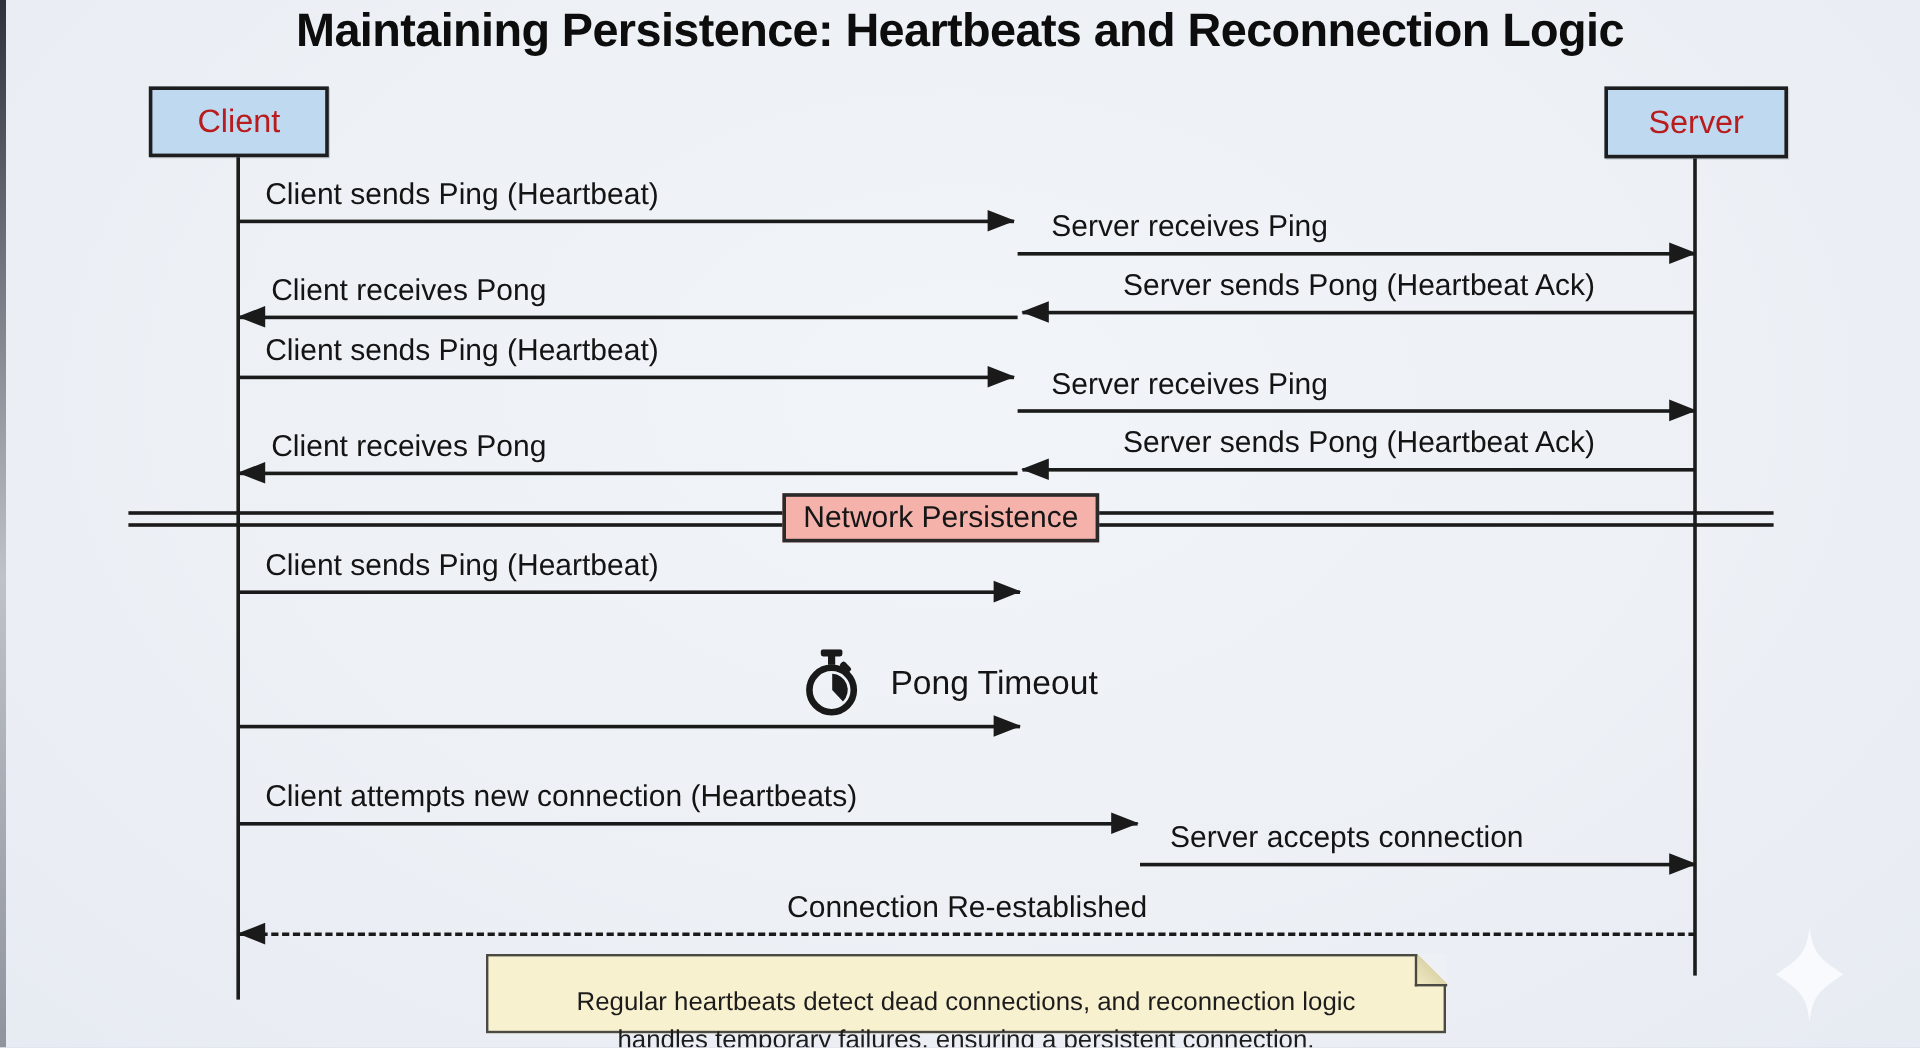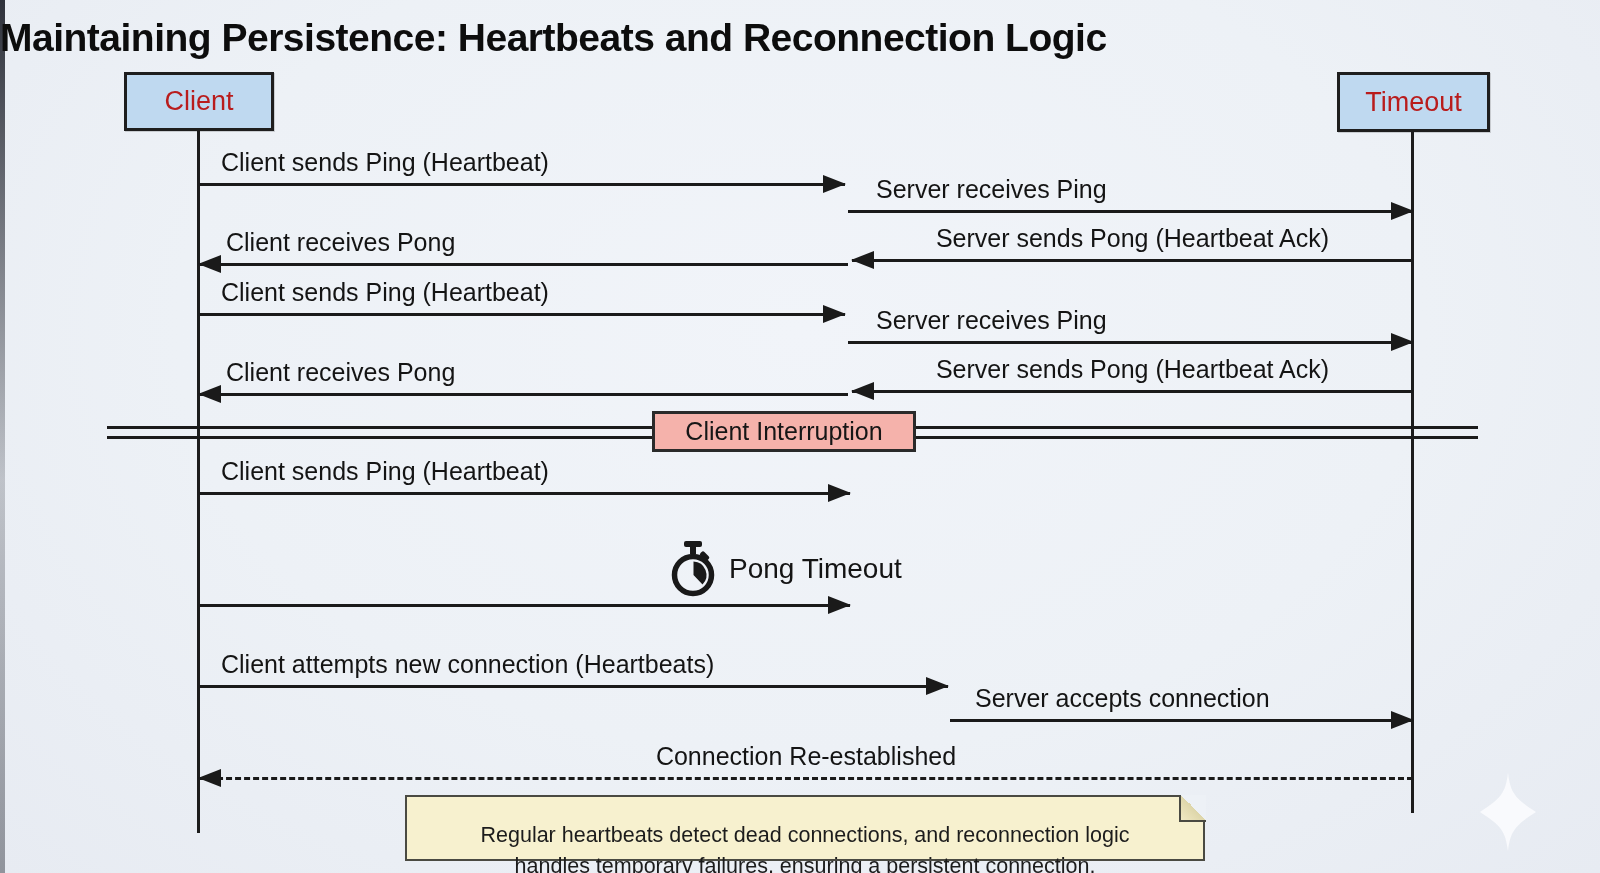"Maintaining Persistence: Heartbeats and" .title { text-align: none -> center; top: 16px -> 4px }
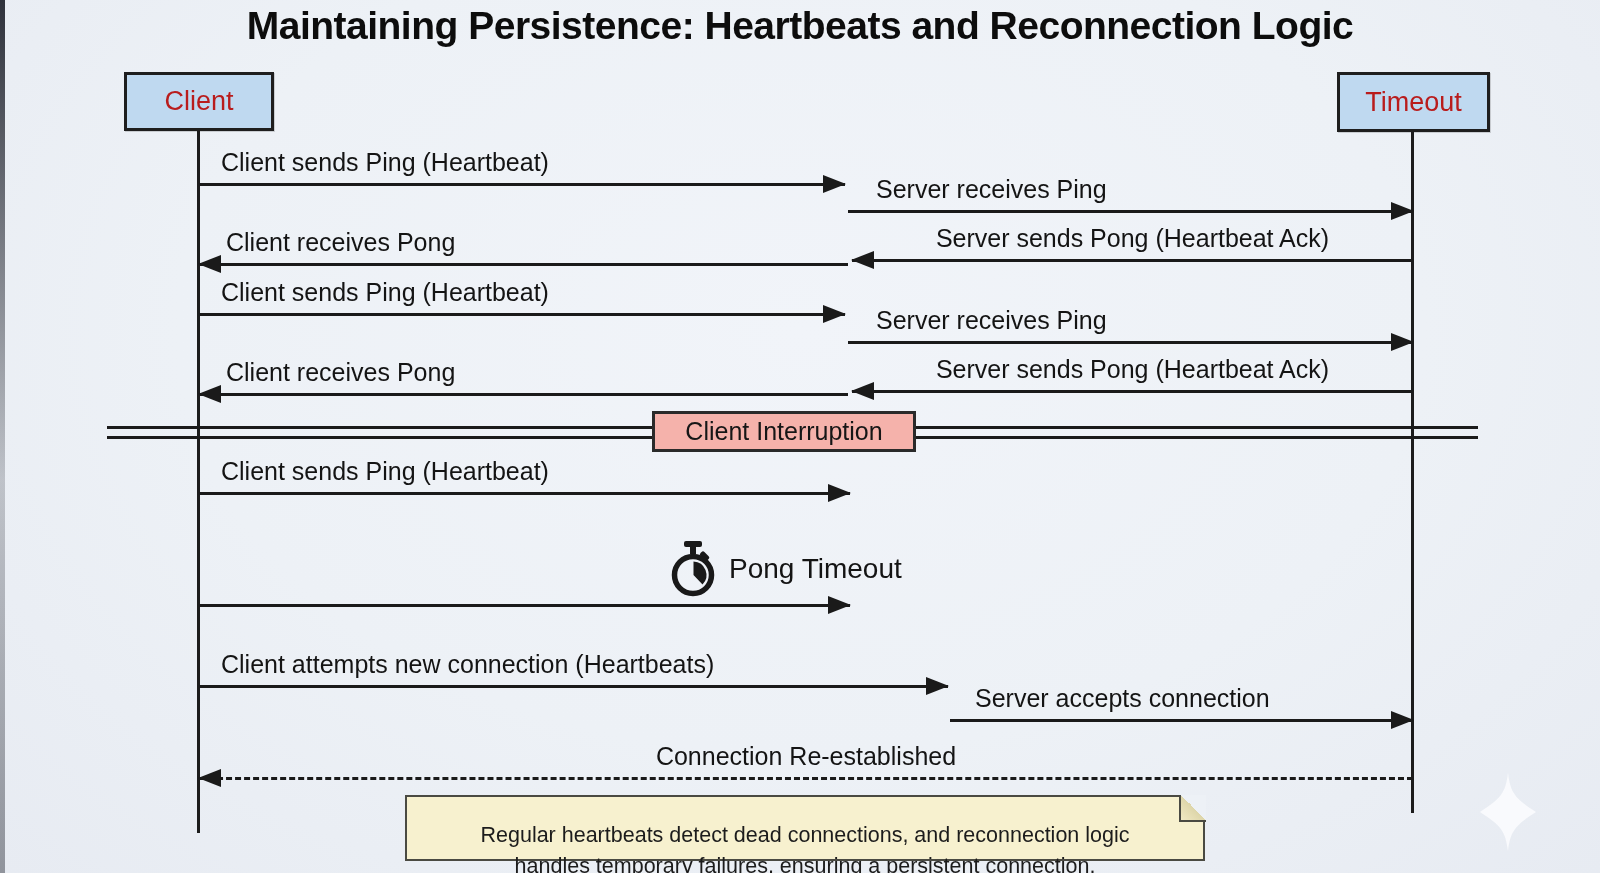"Timeout" span { text: Timeout -> Server }
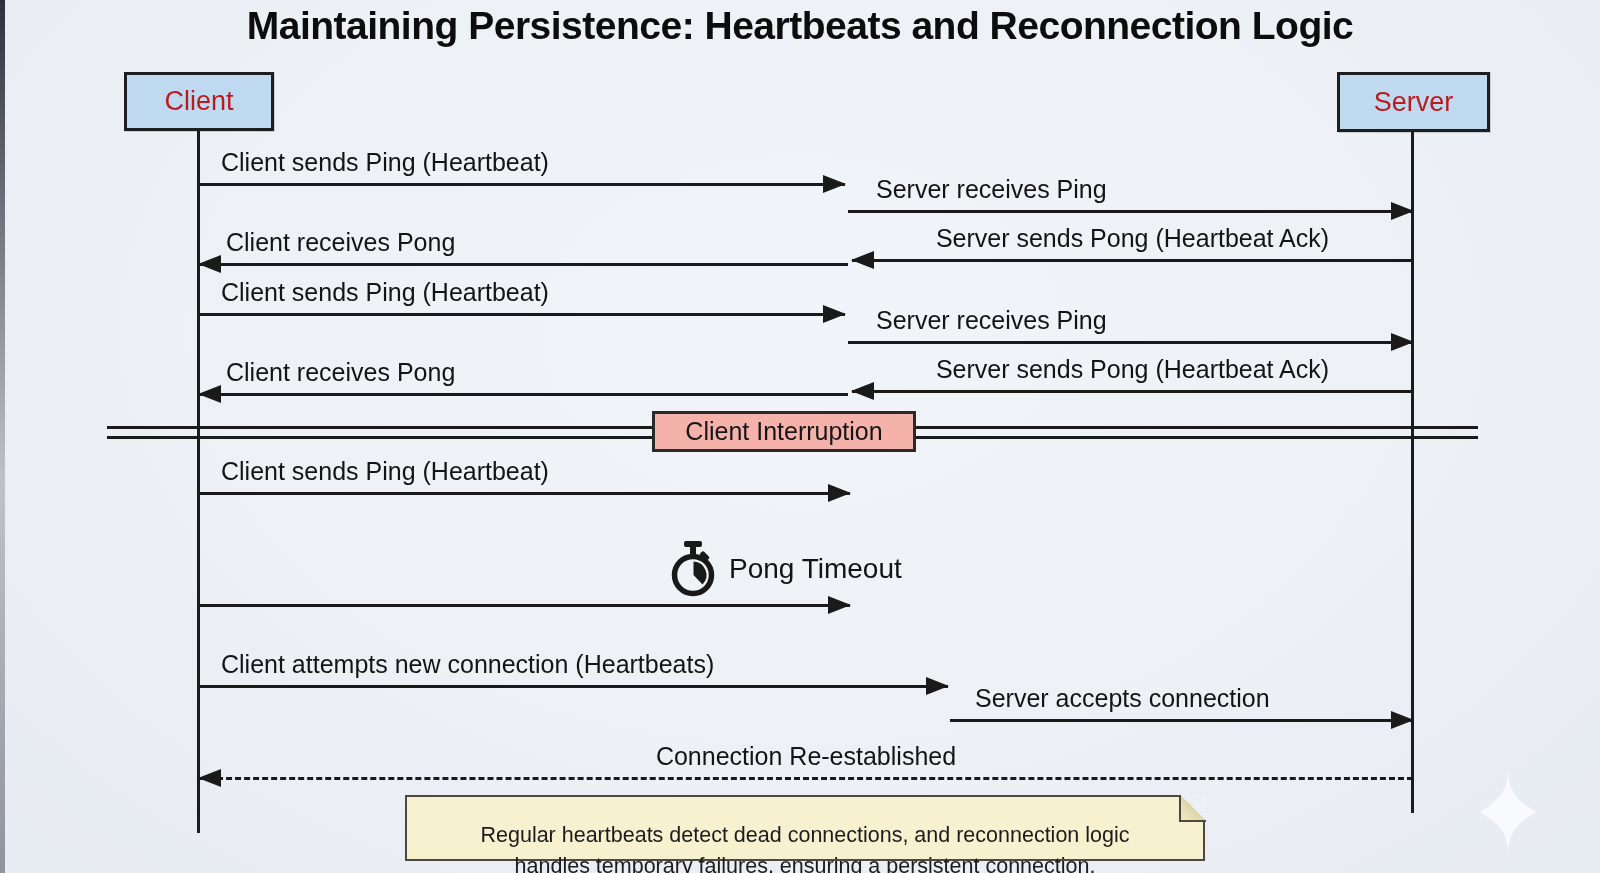"Client Interruption" span { text: Client Interruption -> Network Persistence }
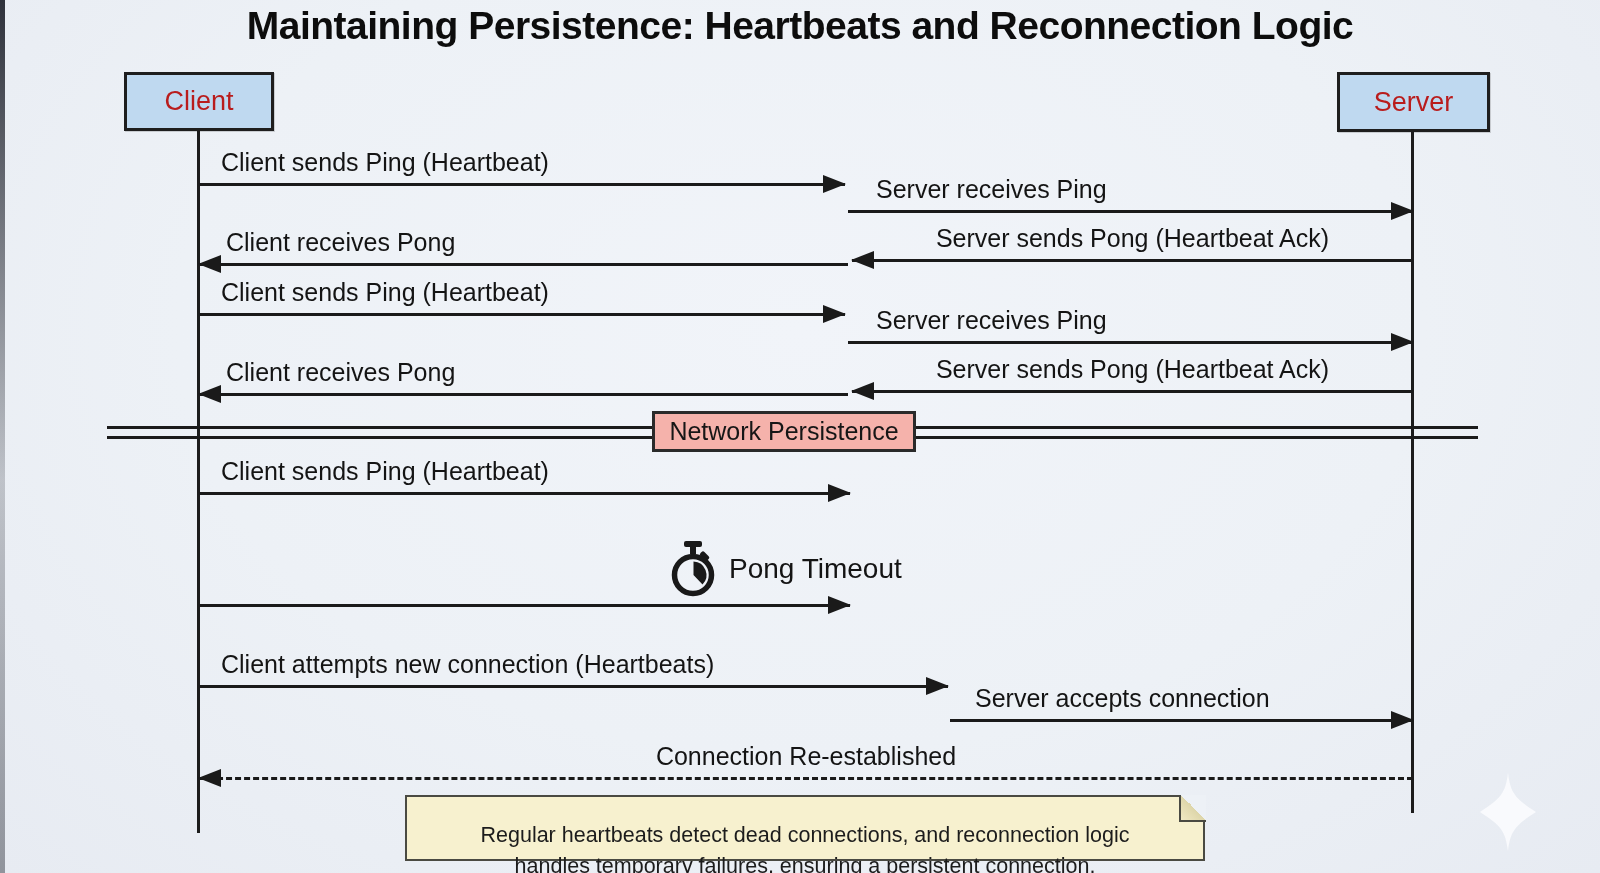"Pong Timeout" .timeout { gap: 13px -> 26px }
